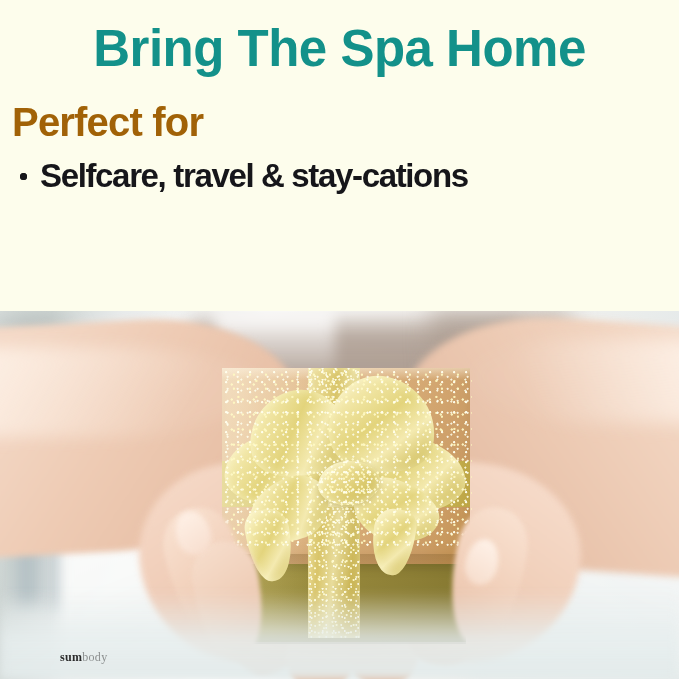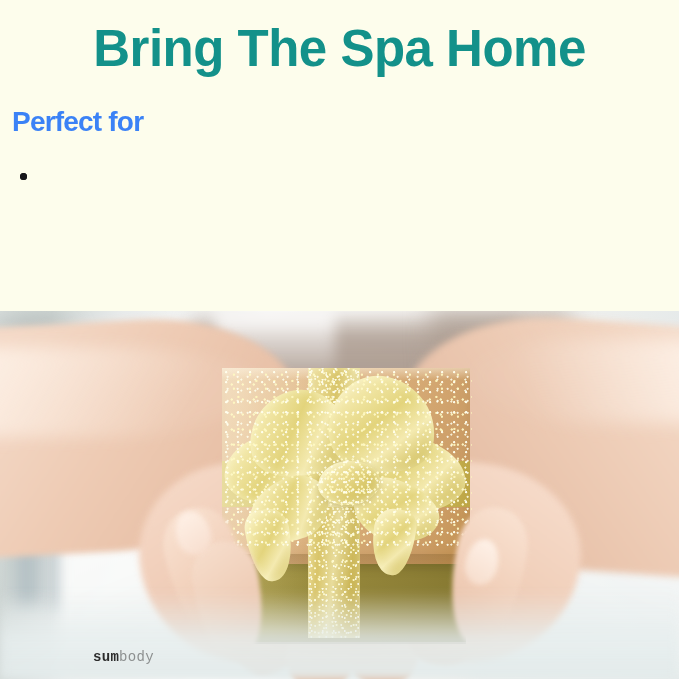"Perfect for" #subhead { color: #3b82f6 -> #a16207; font-size: 28px -> 40px }
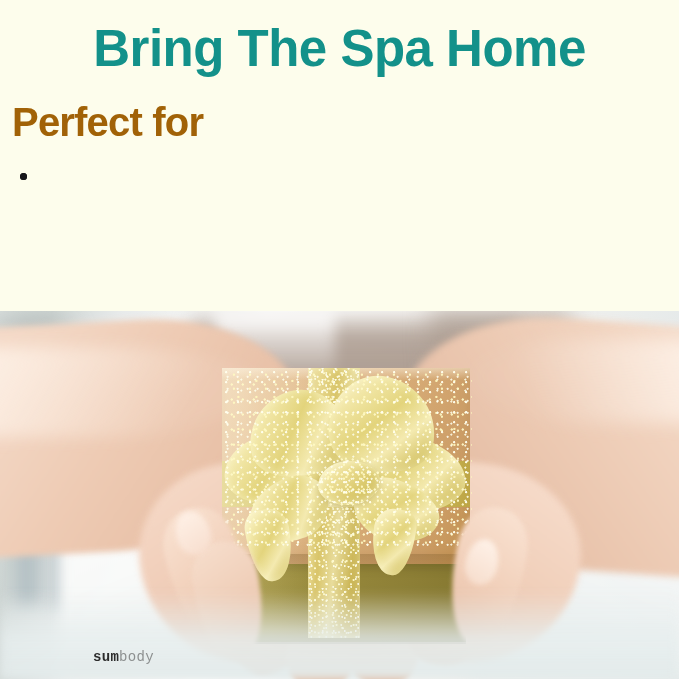"Selfcare, travel & stay-cations" span { html: none -> <span>Selfcare, travel &amp; stay-cations</span> }
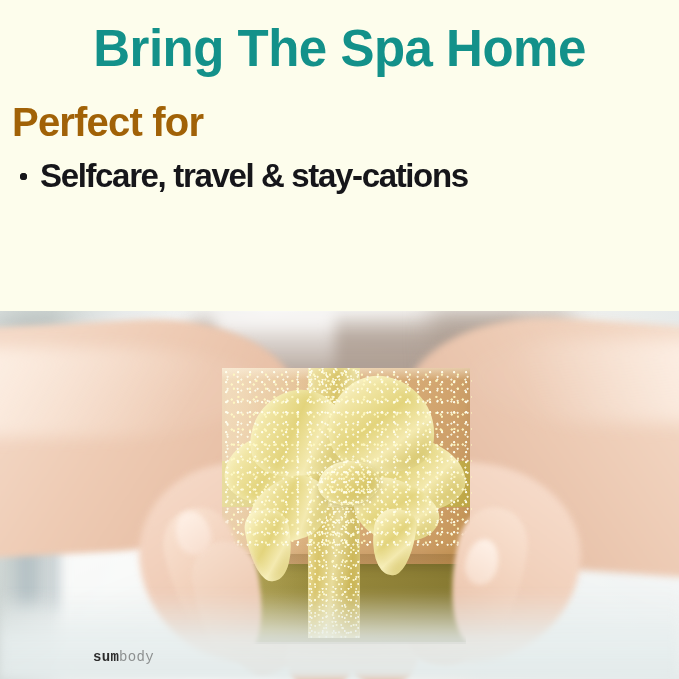"sumbody" #logo { font-family: Liberation Mono, monospace -> Liberation Serif, serif; font-size: 14px -> 12px; left: 93px -> 60px }
